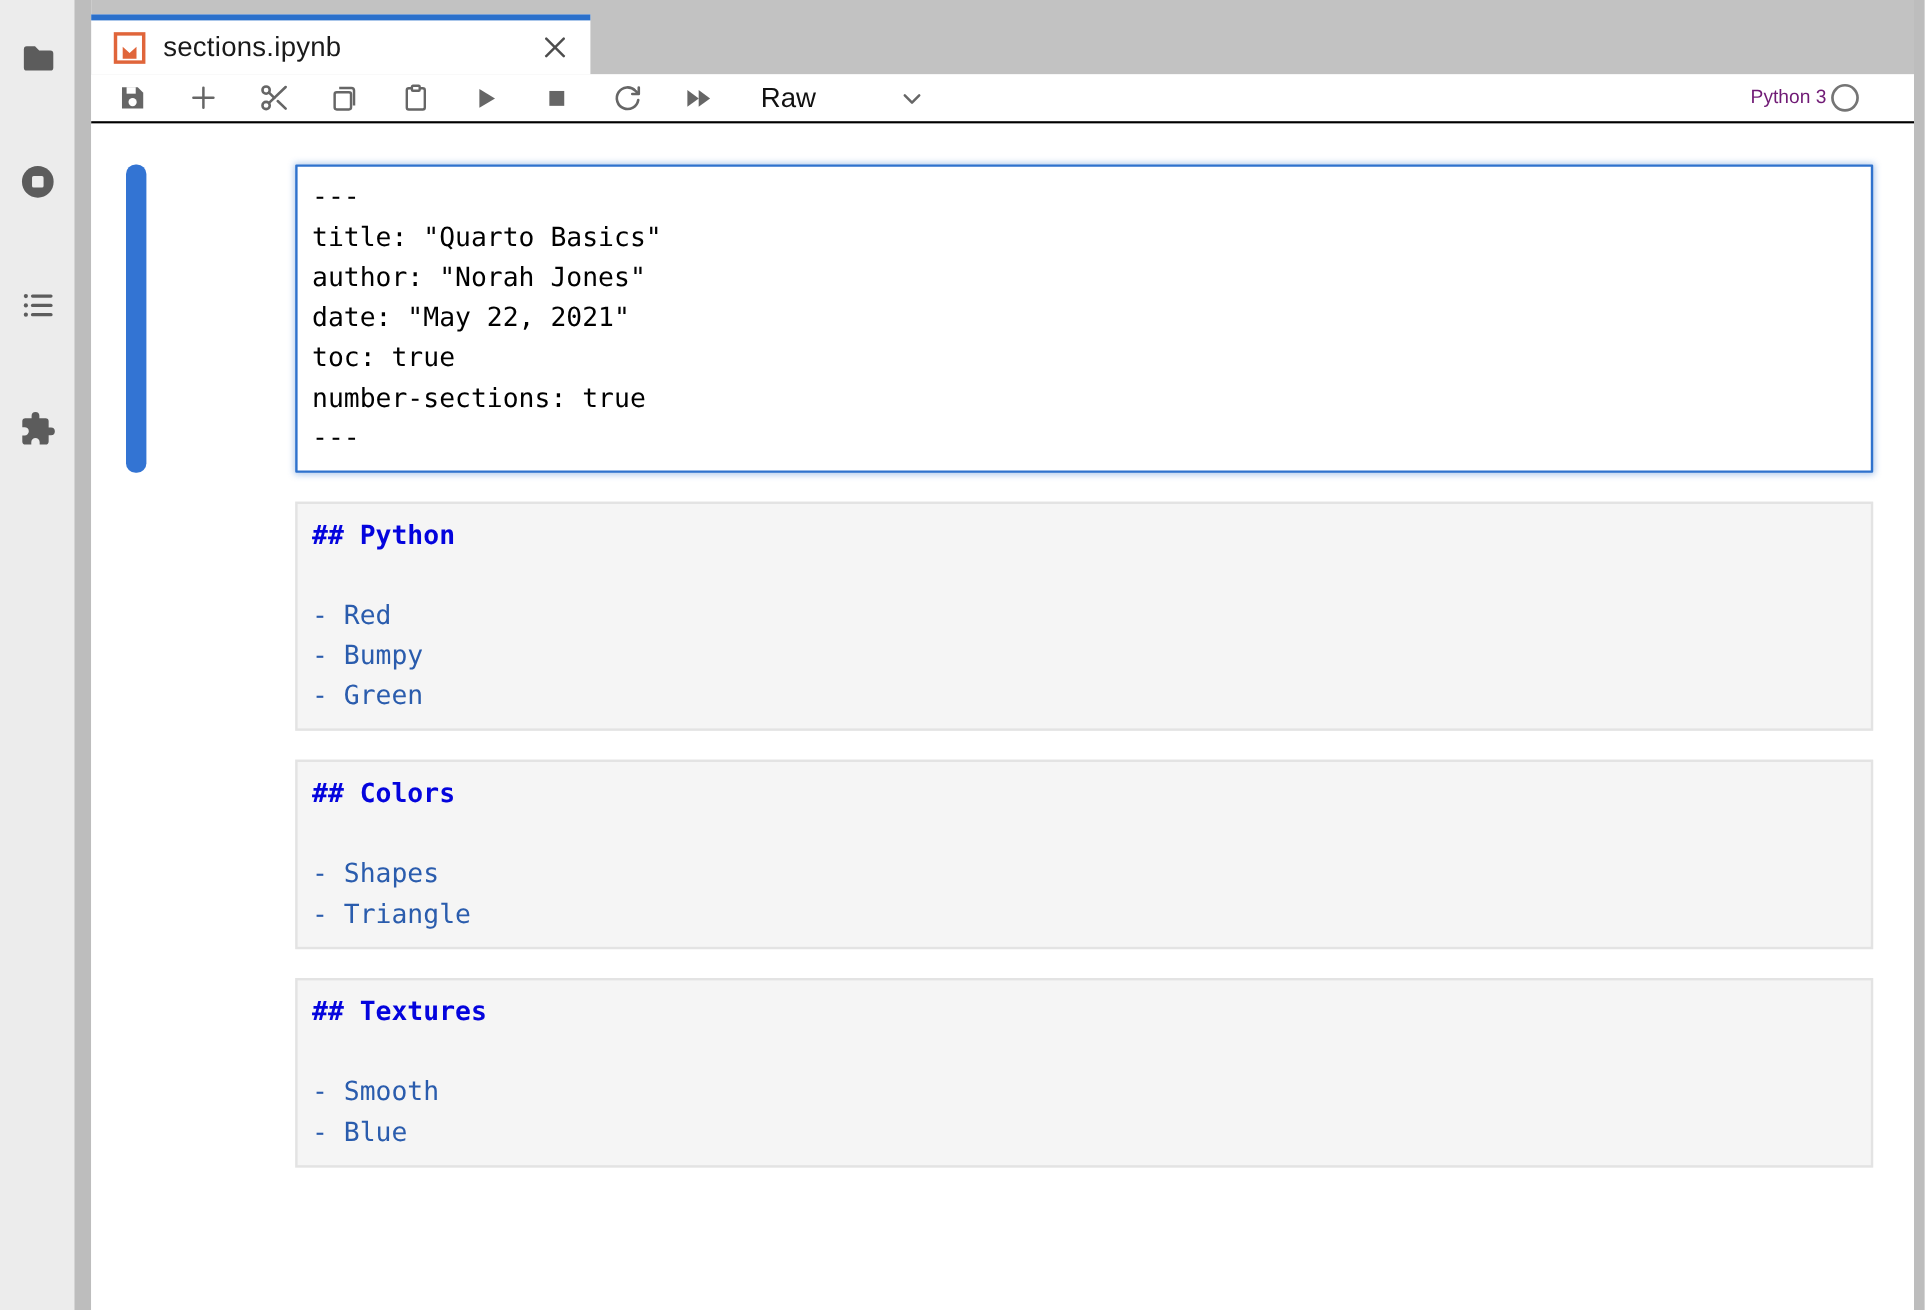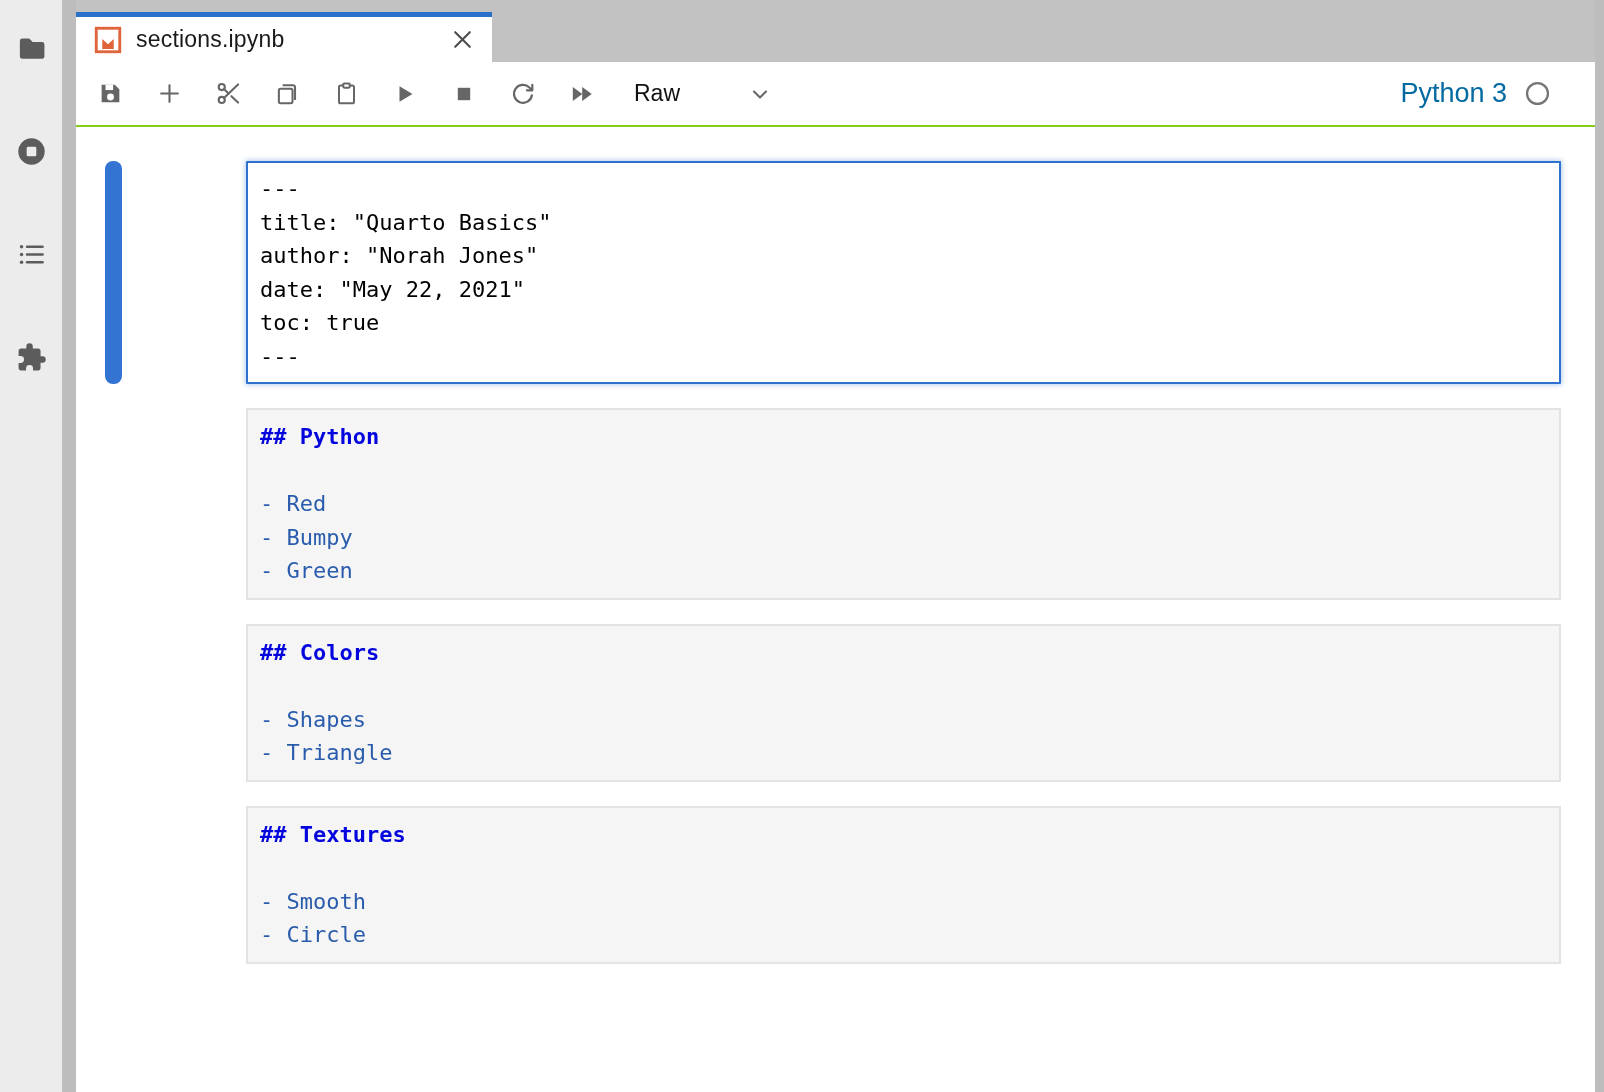"Raw" .toolbar { border-bottom: 2px solid #84cc16 -> 2px solid #000000; height: 65px -> 41px }
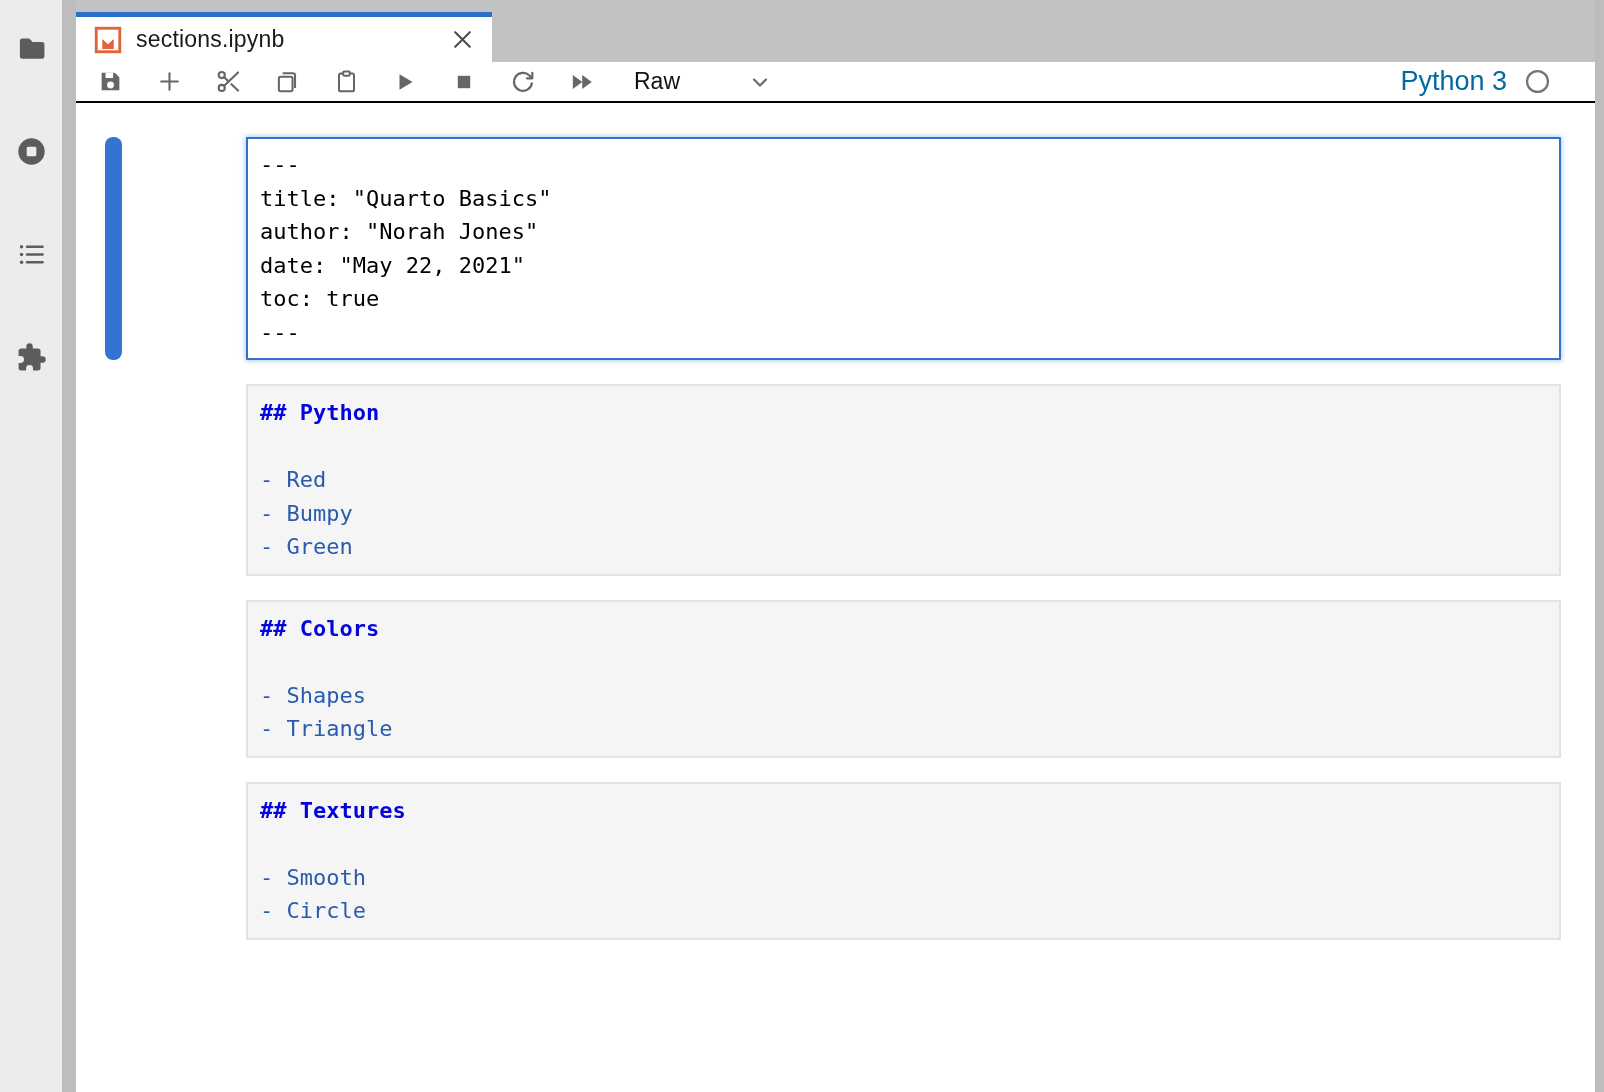"Python 3" .kernel-label { color: #0369a1 -> #701a75; font-size: 27px -> 16px; margin-right: 17px -> 2px }
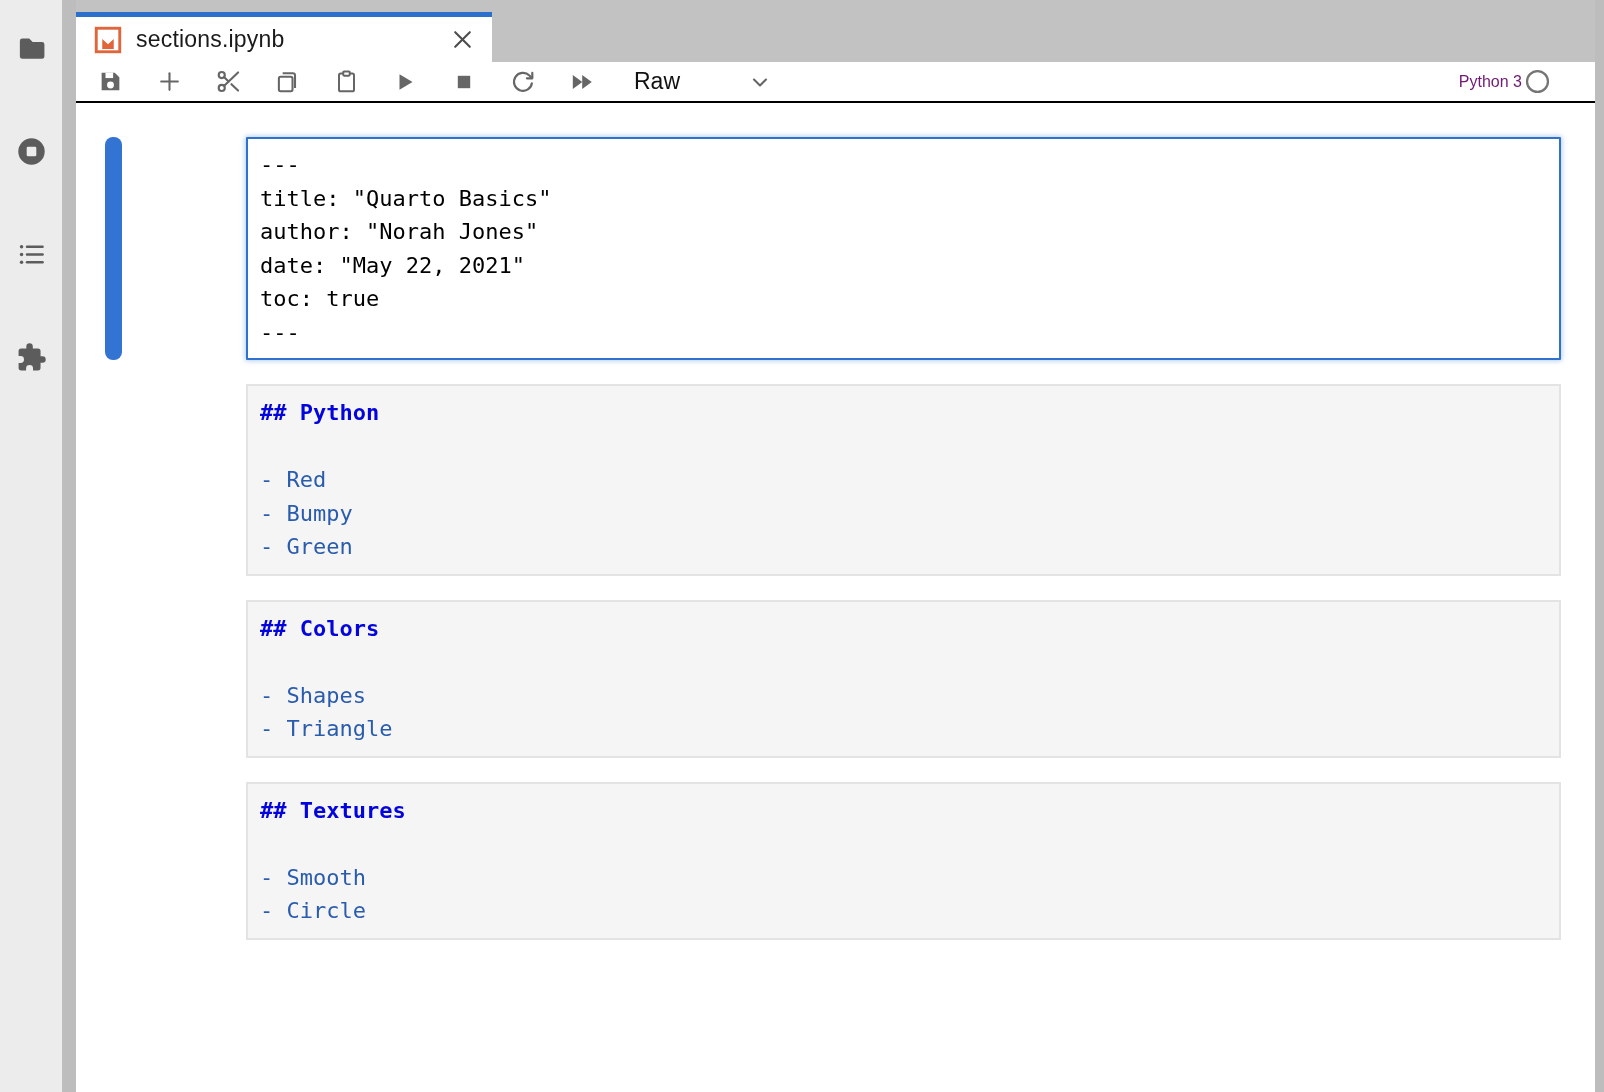"number-sections: true" div.line { html: none -> <div>number-sections: true</div> }
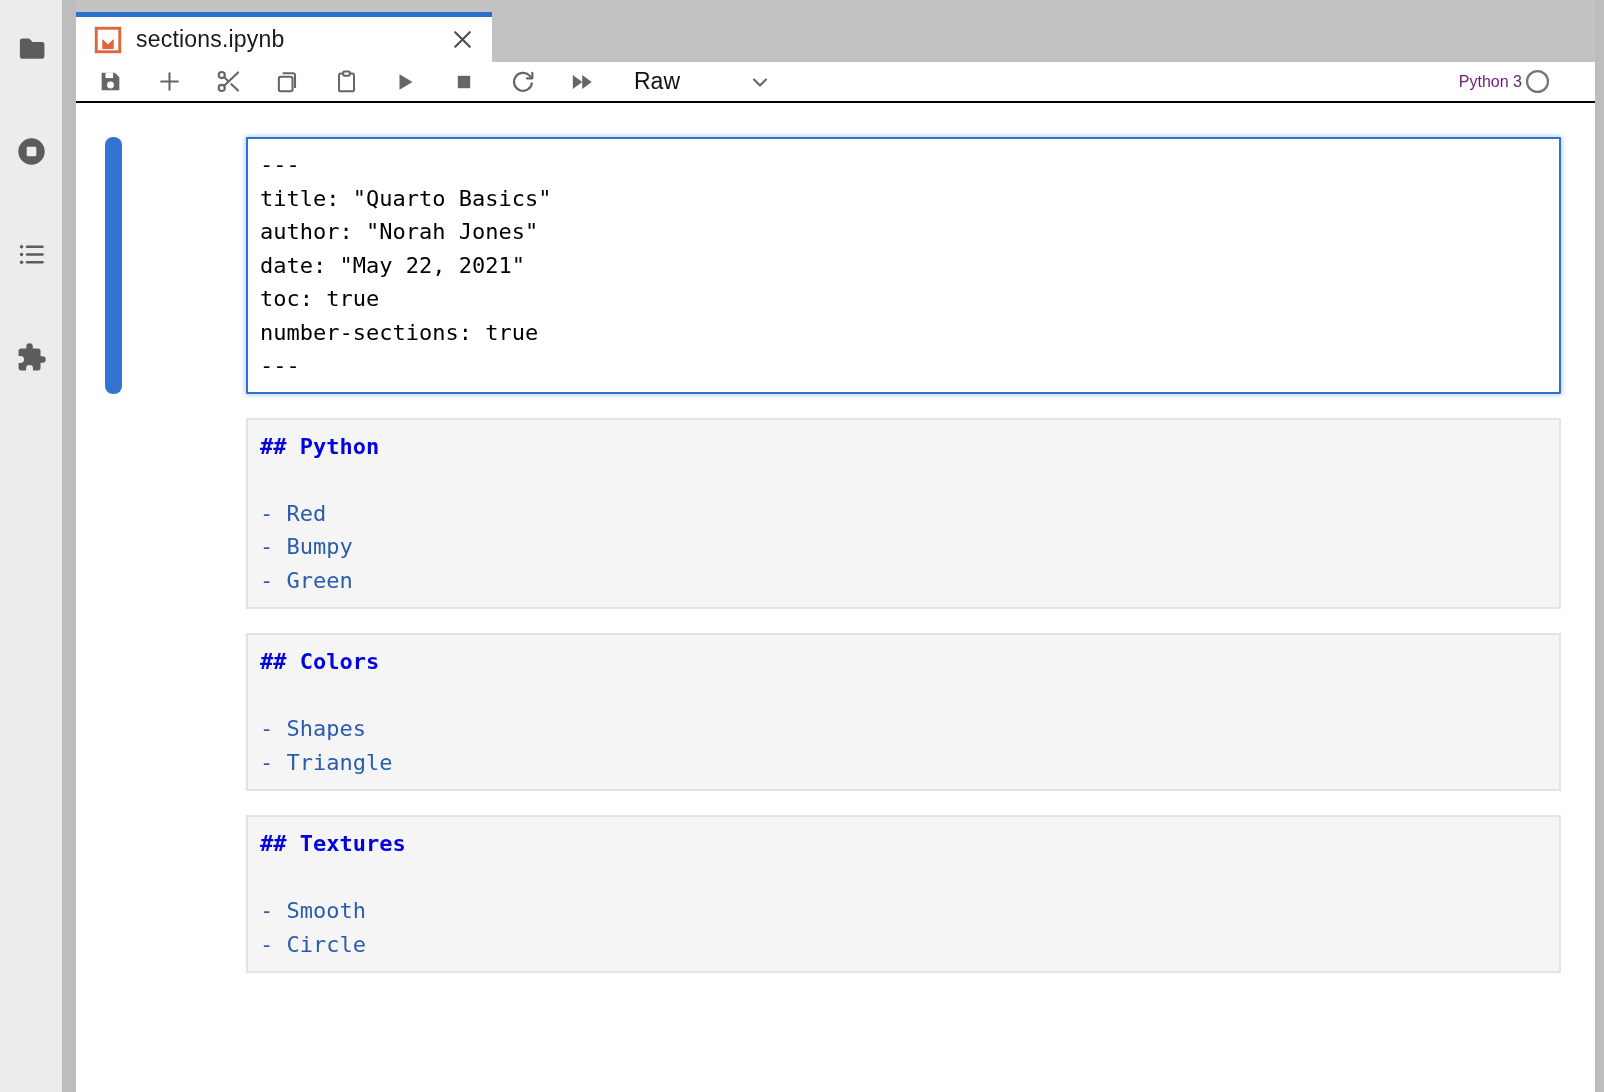"- Circle" div.line { text: Circle -> Blue }
